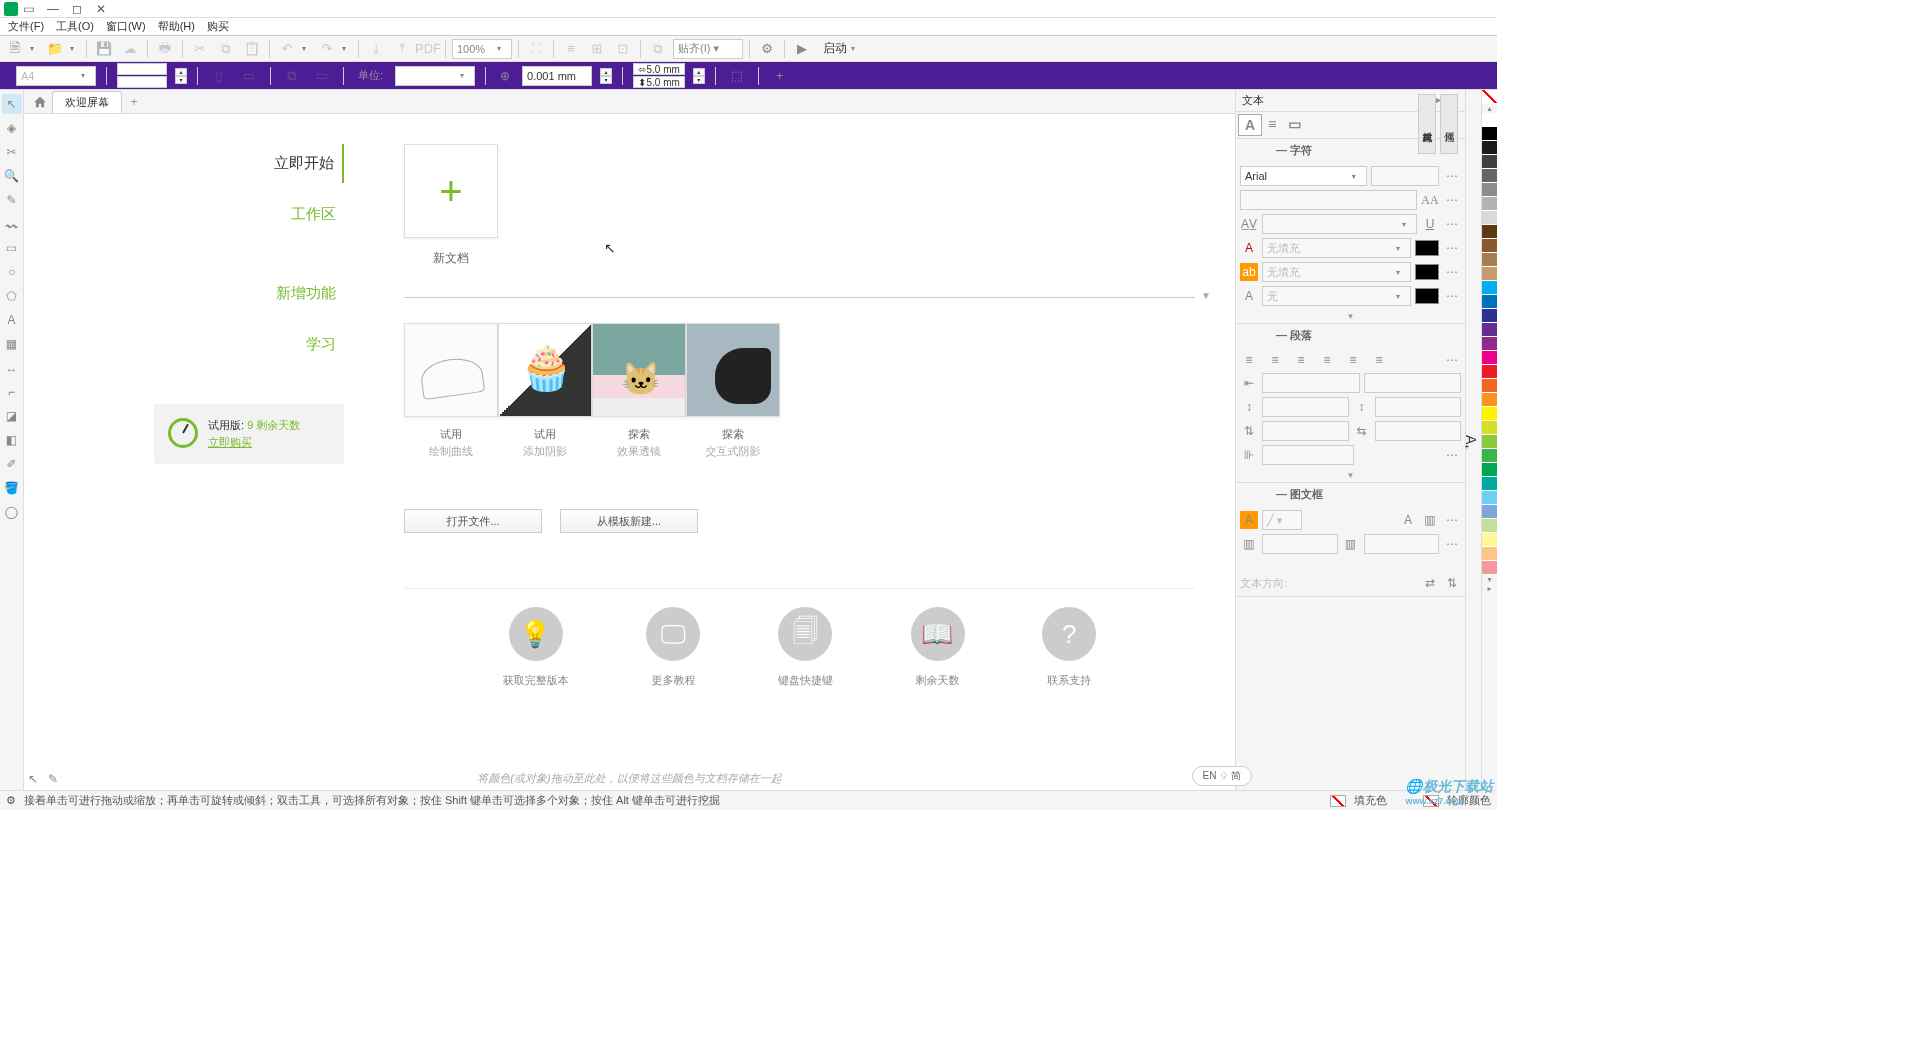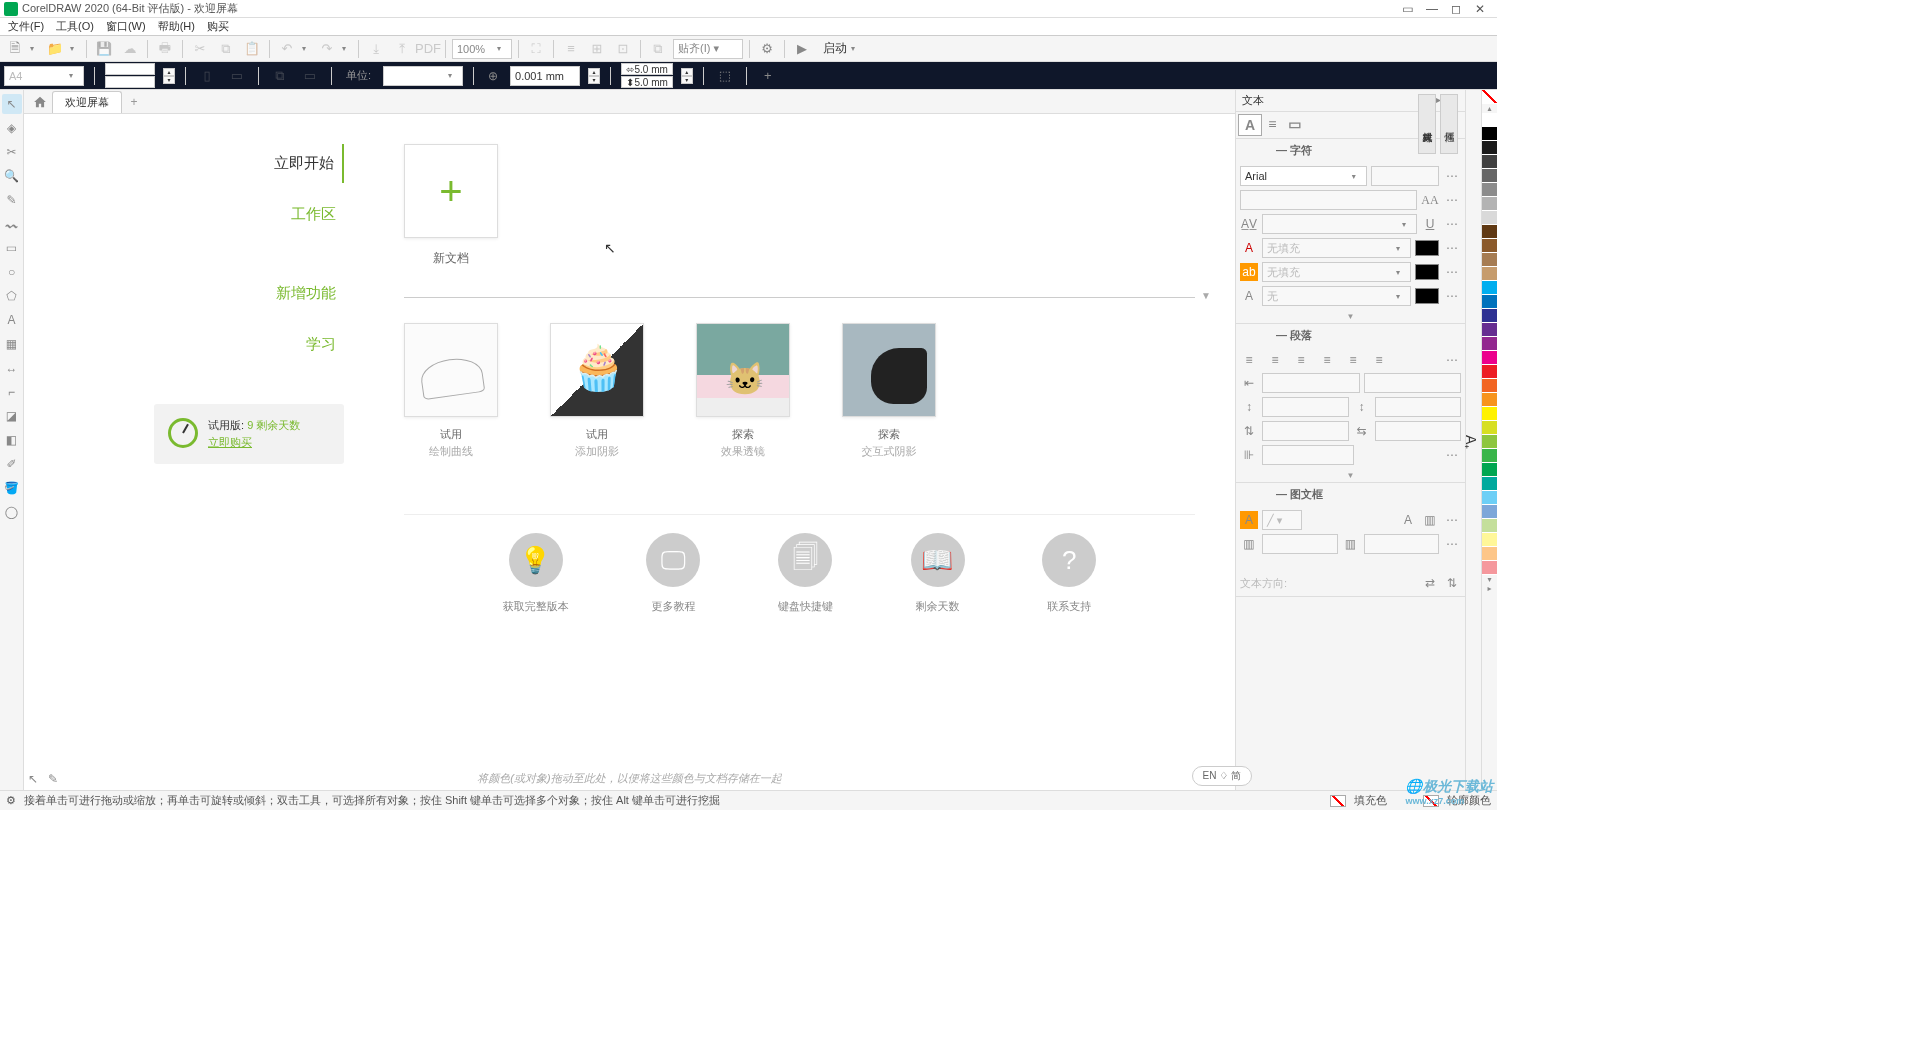"CorelDRAW 2020 (64-Bit 评估版) -" div.title { html: <div>CorelDRAW 2020 (64-Bit 评估版) - 欢迎屏幕</div> -> none }
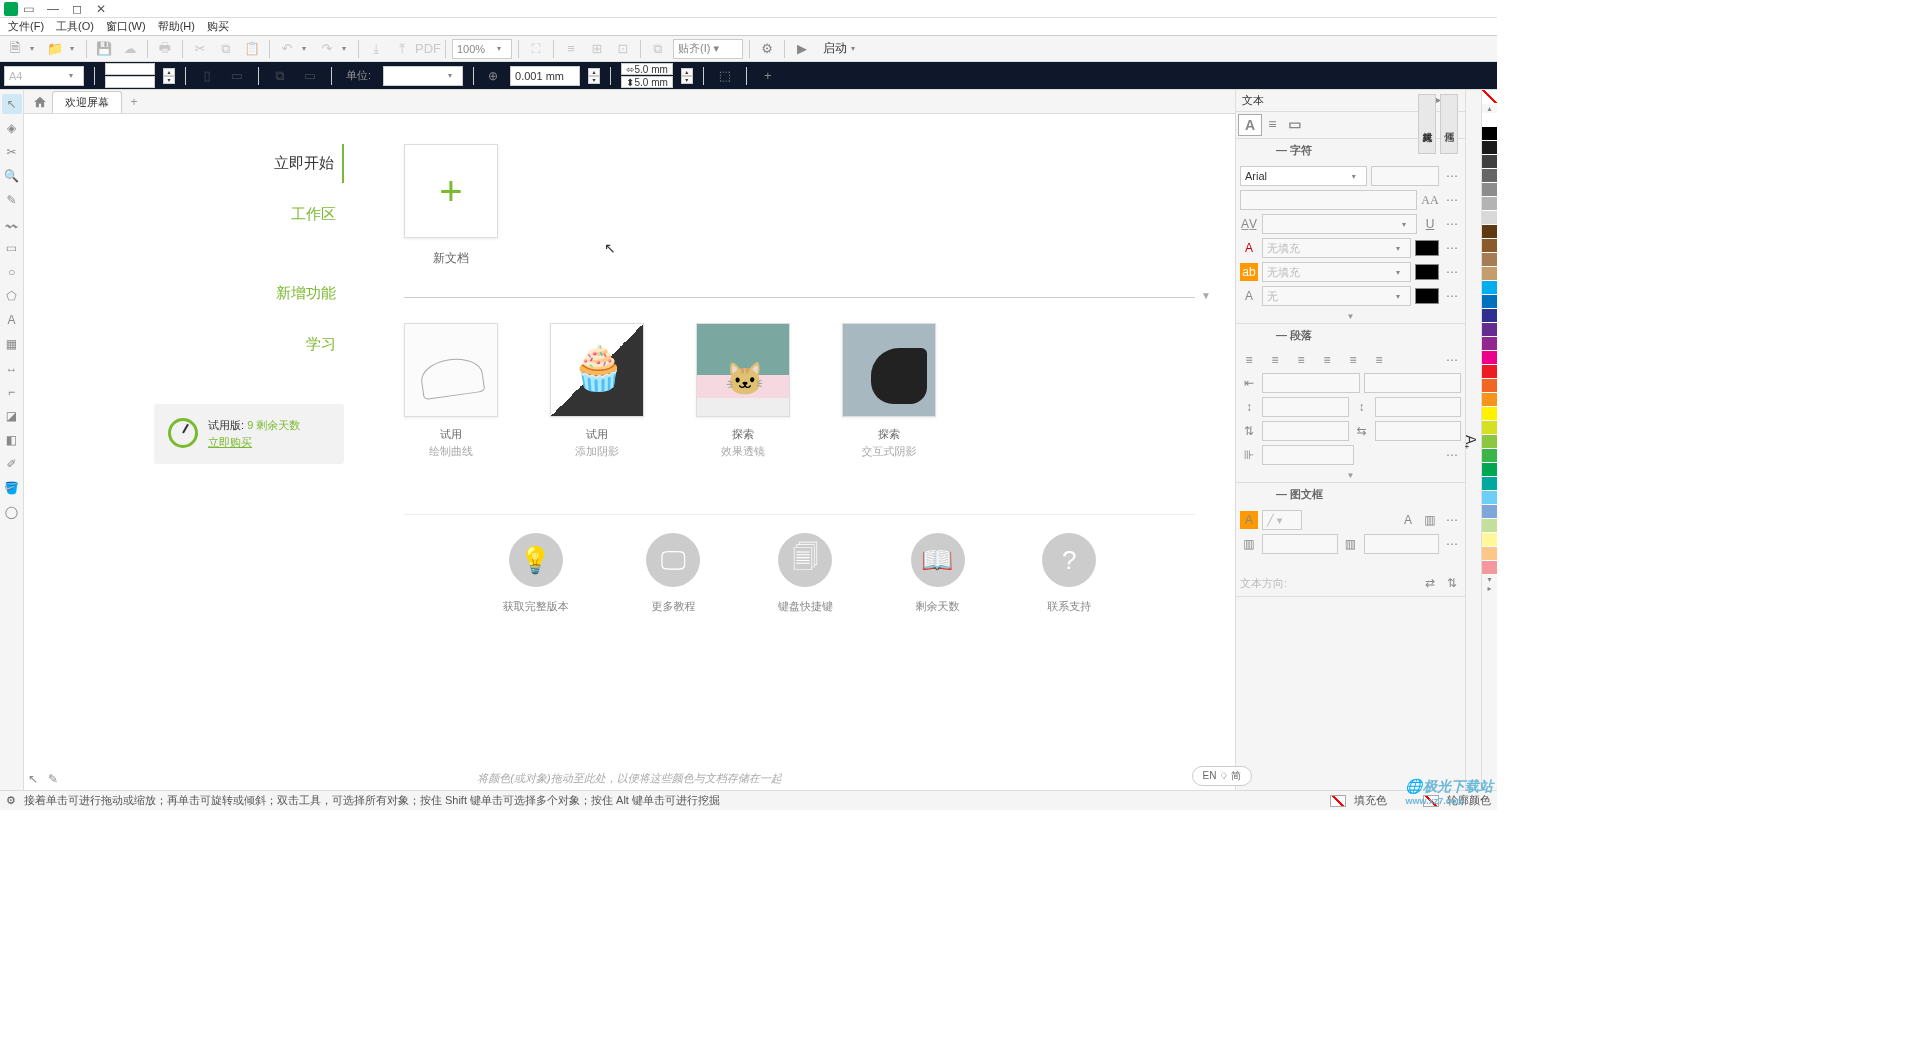"A4" .propbar { background: #0f172a -> #4c1d95; padding: 0 4px -> 0 16px }
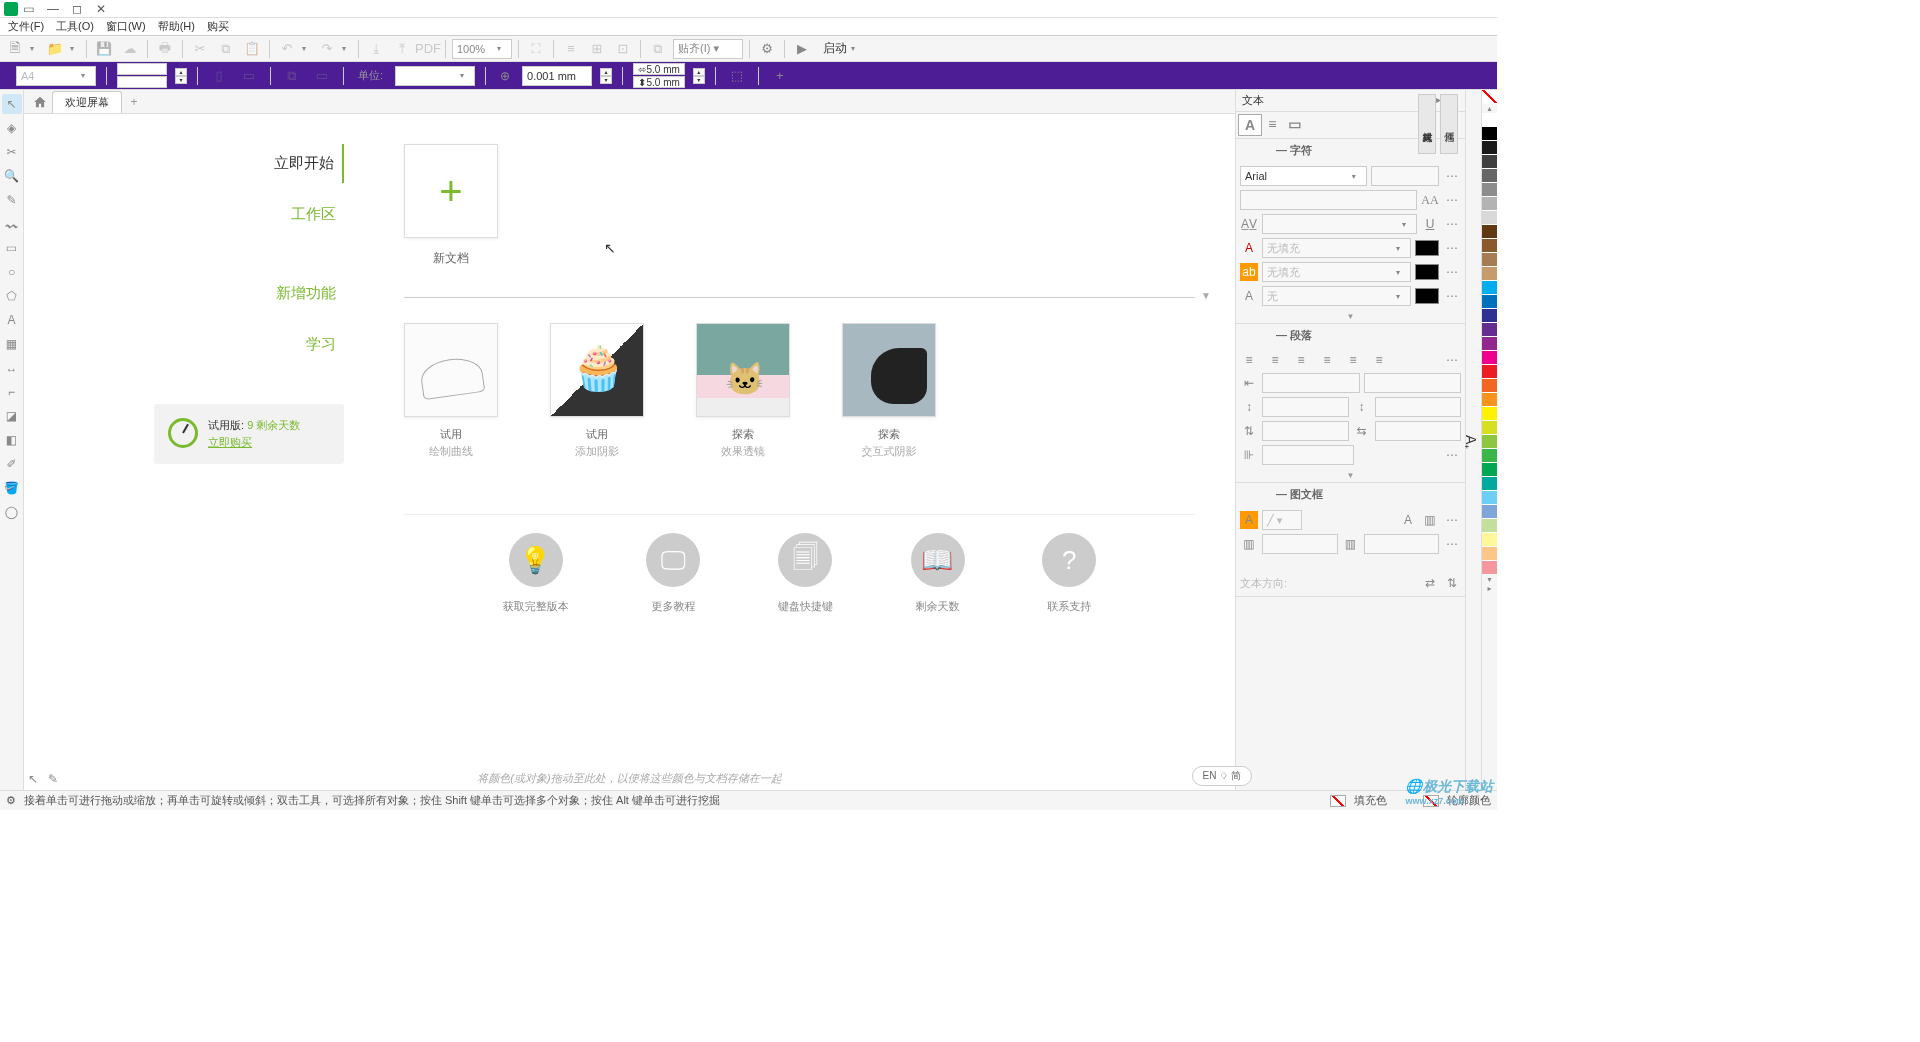"试用" .template-row { gap: 52px -> none }
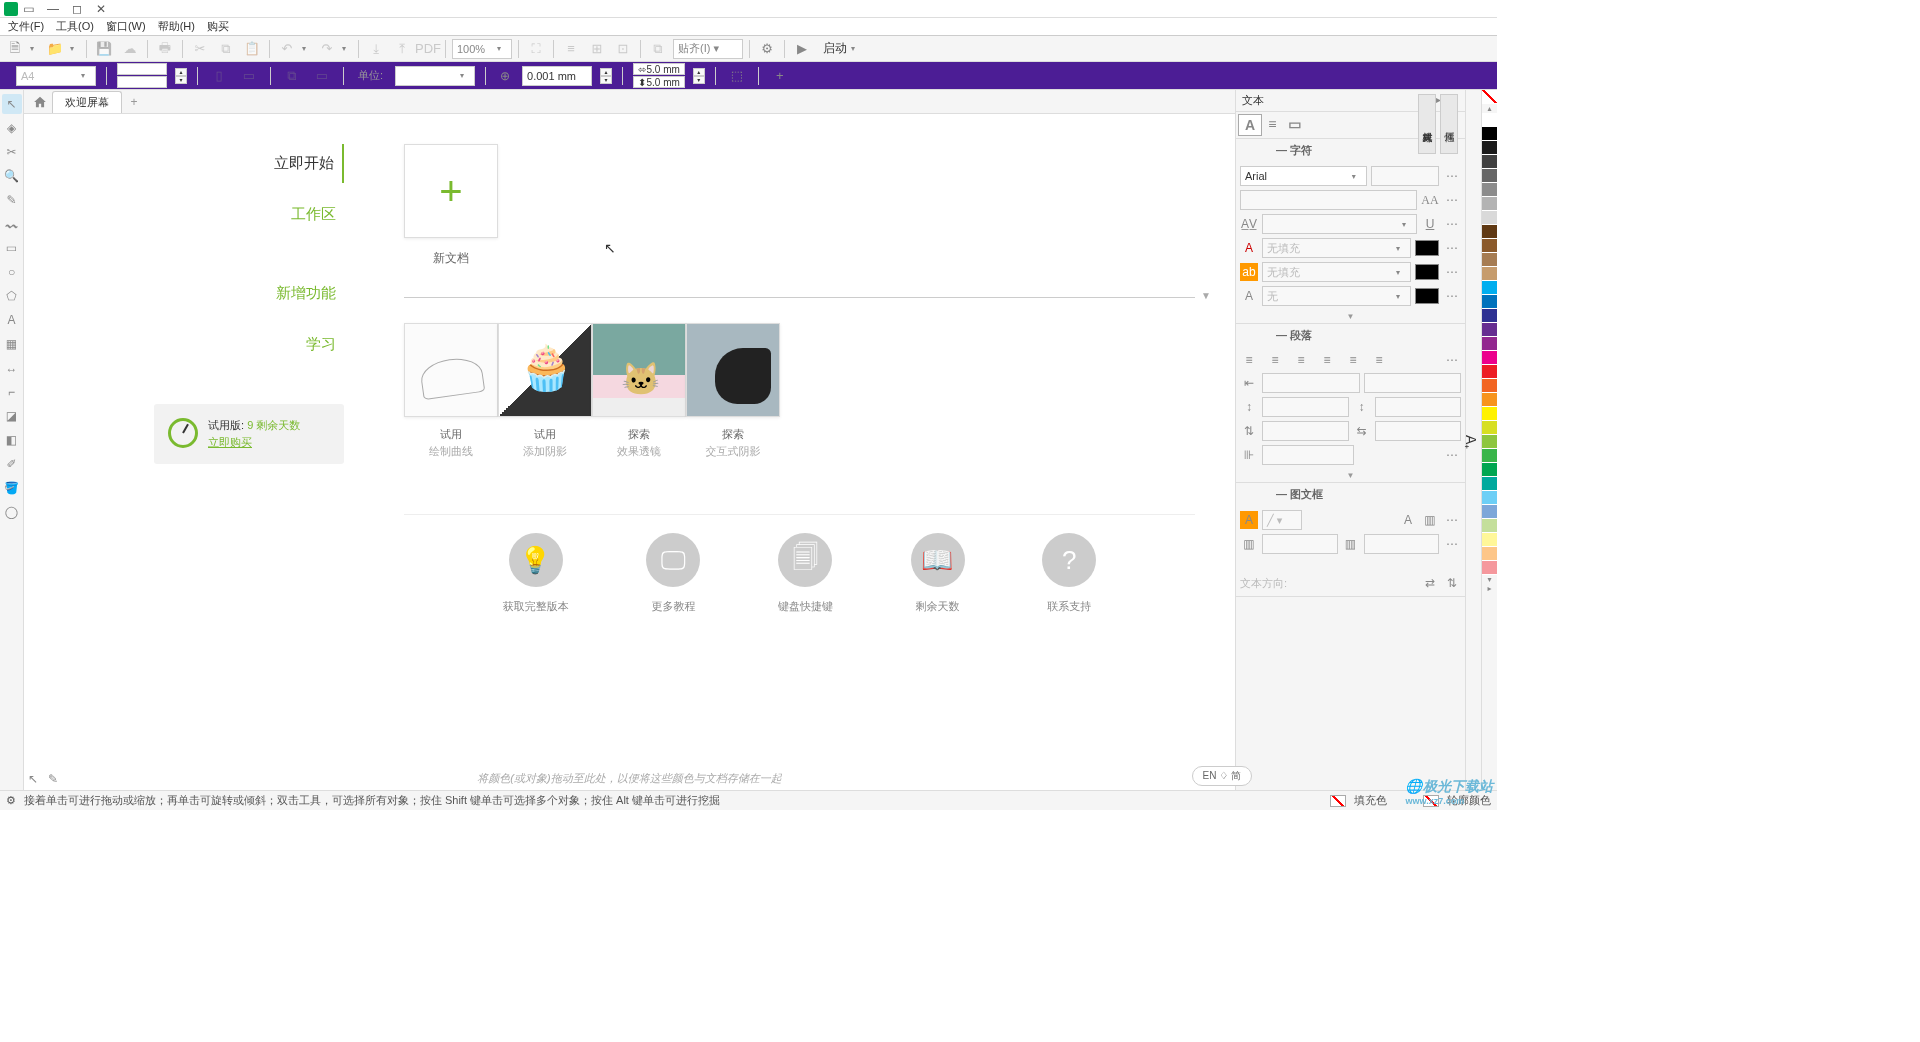"打开文件..." div.action-btns { html: none -> <div> <div>打开文件...</div> <div>从模板新建...</div> </div> }
